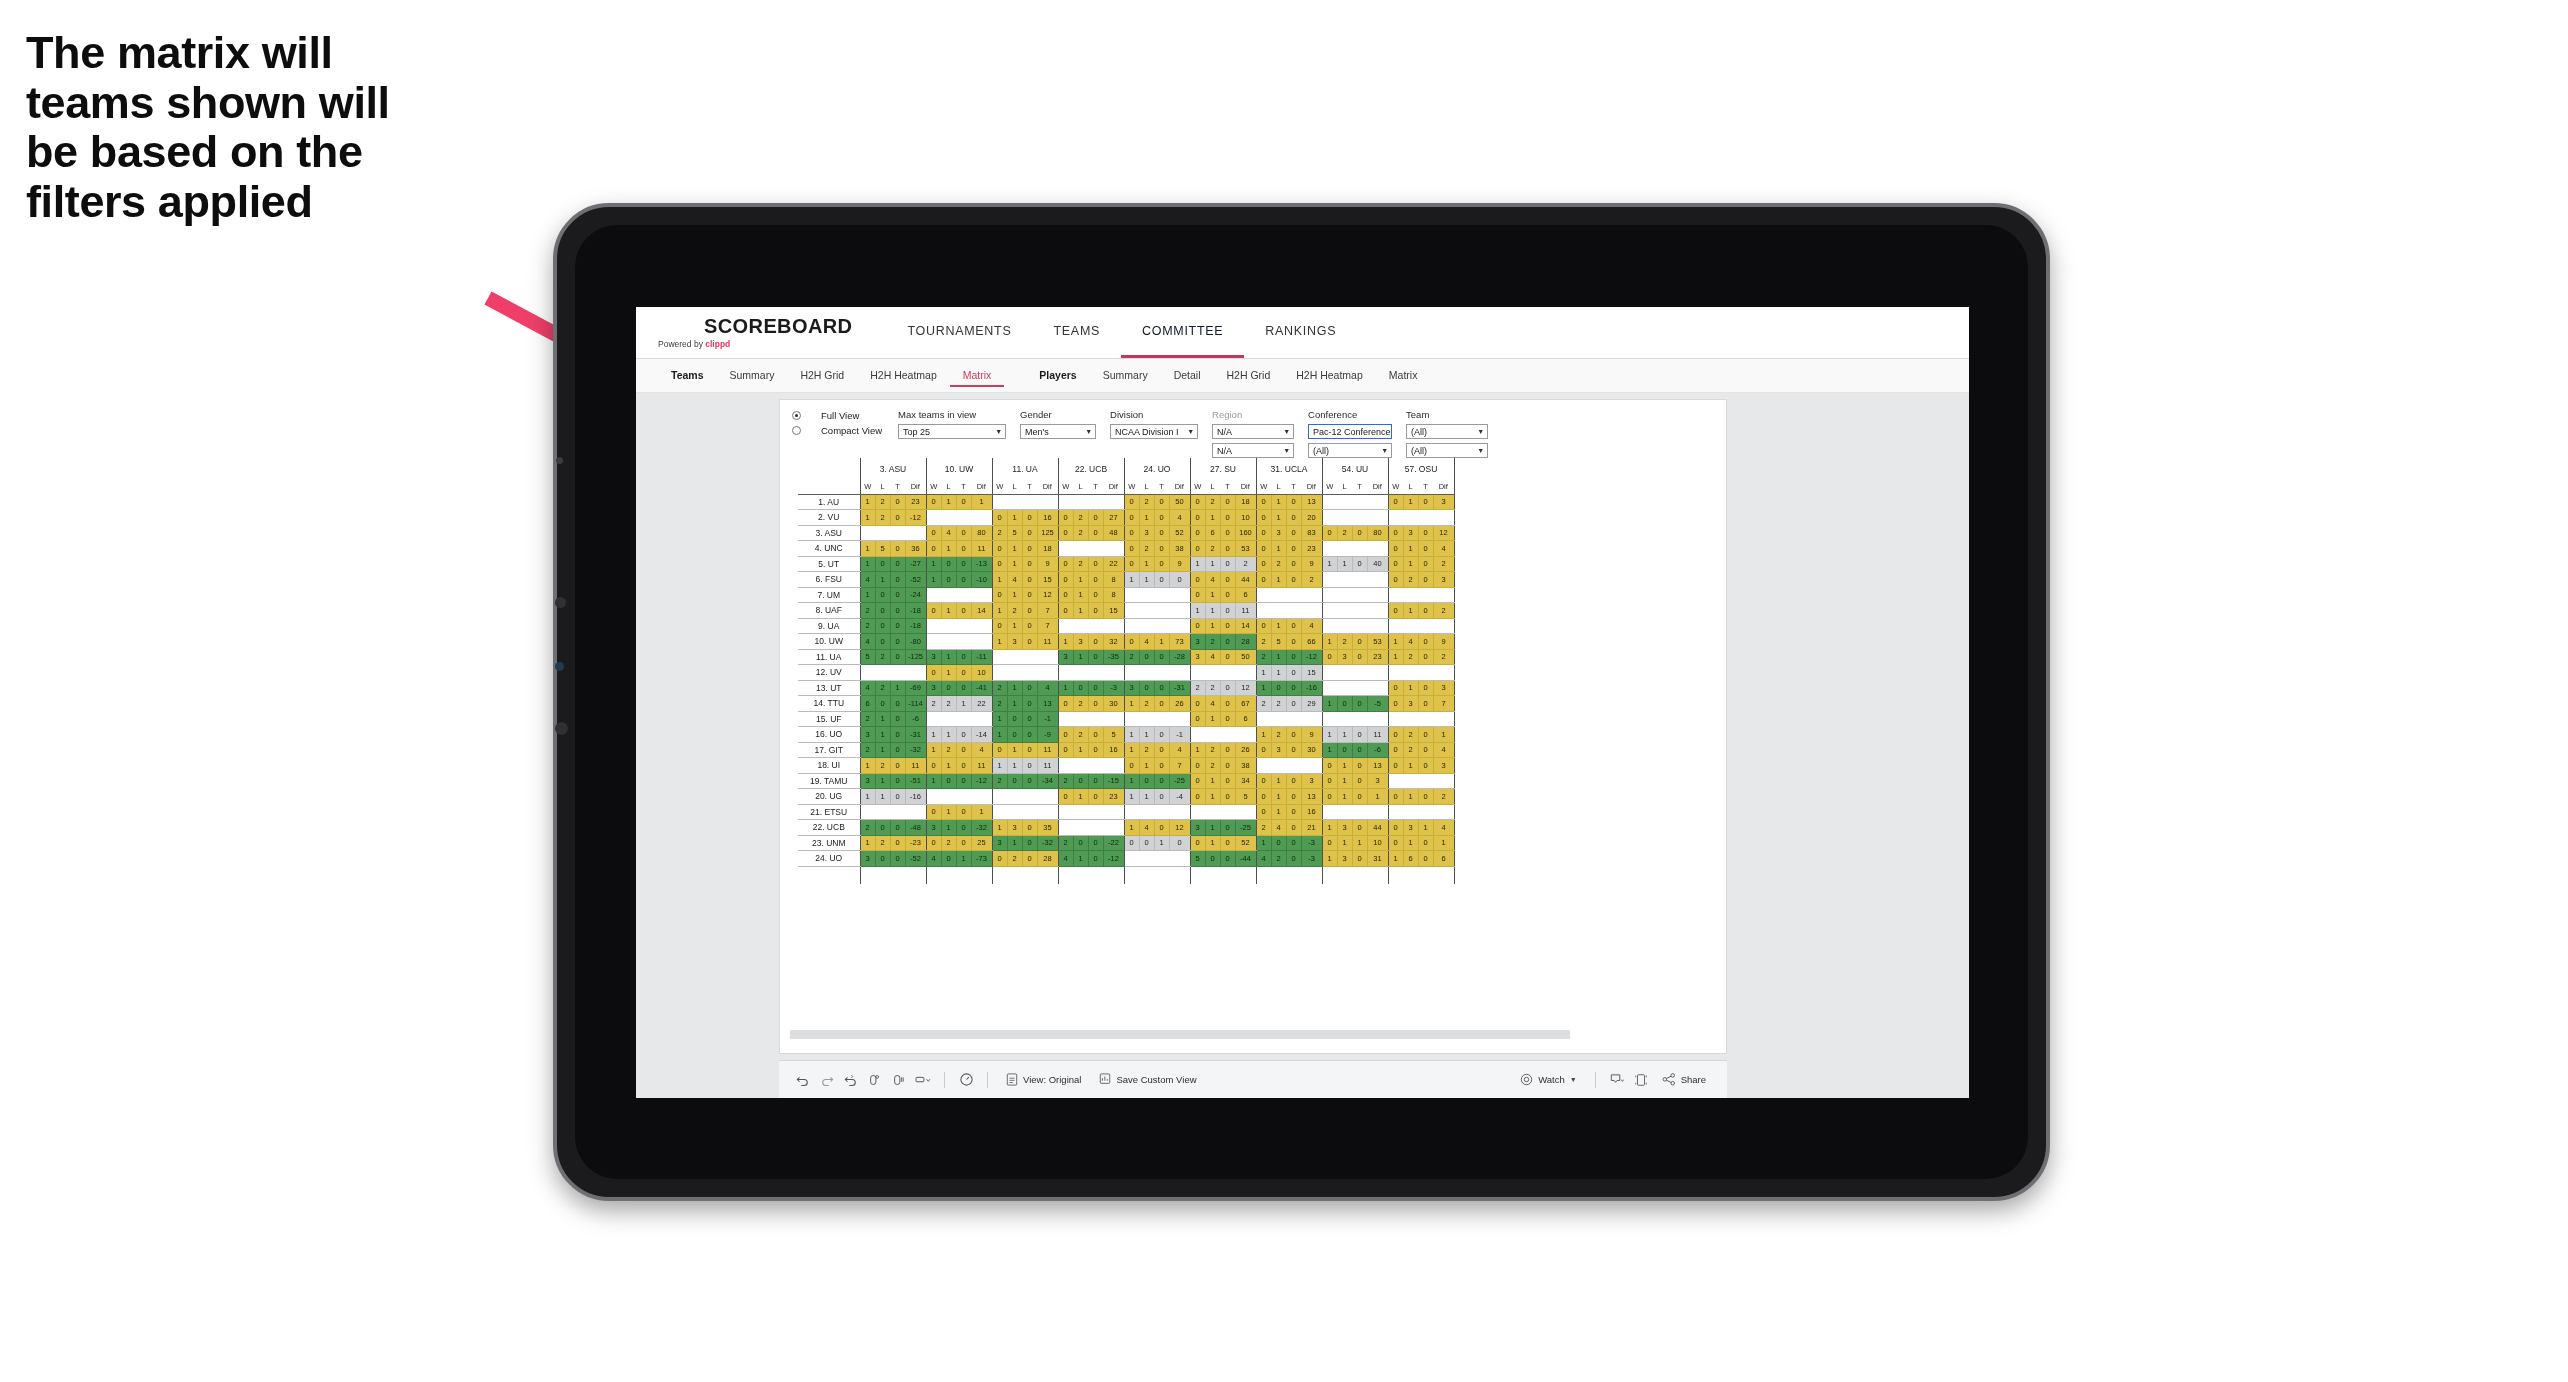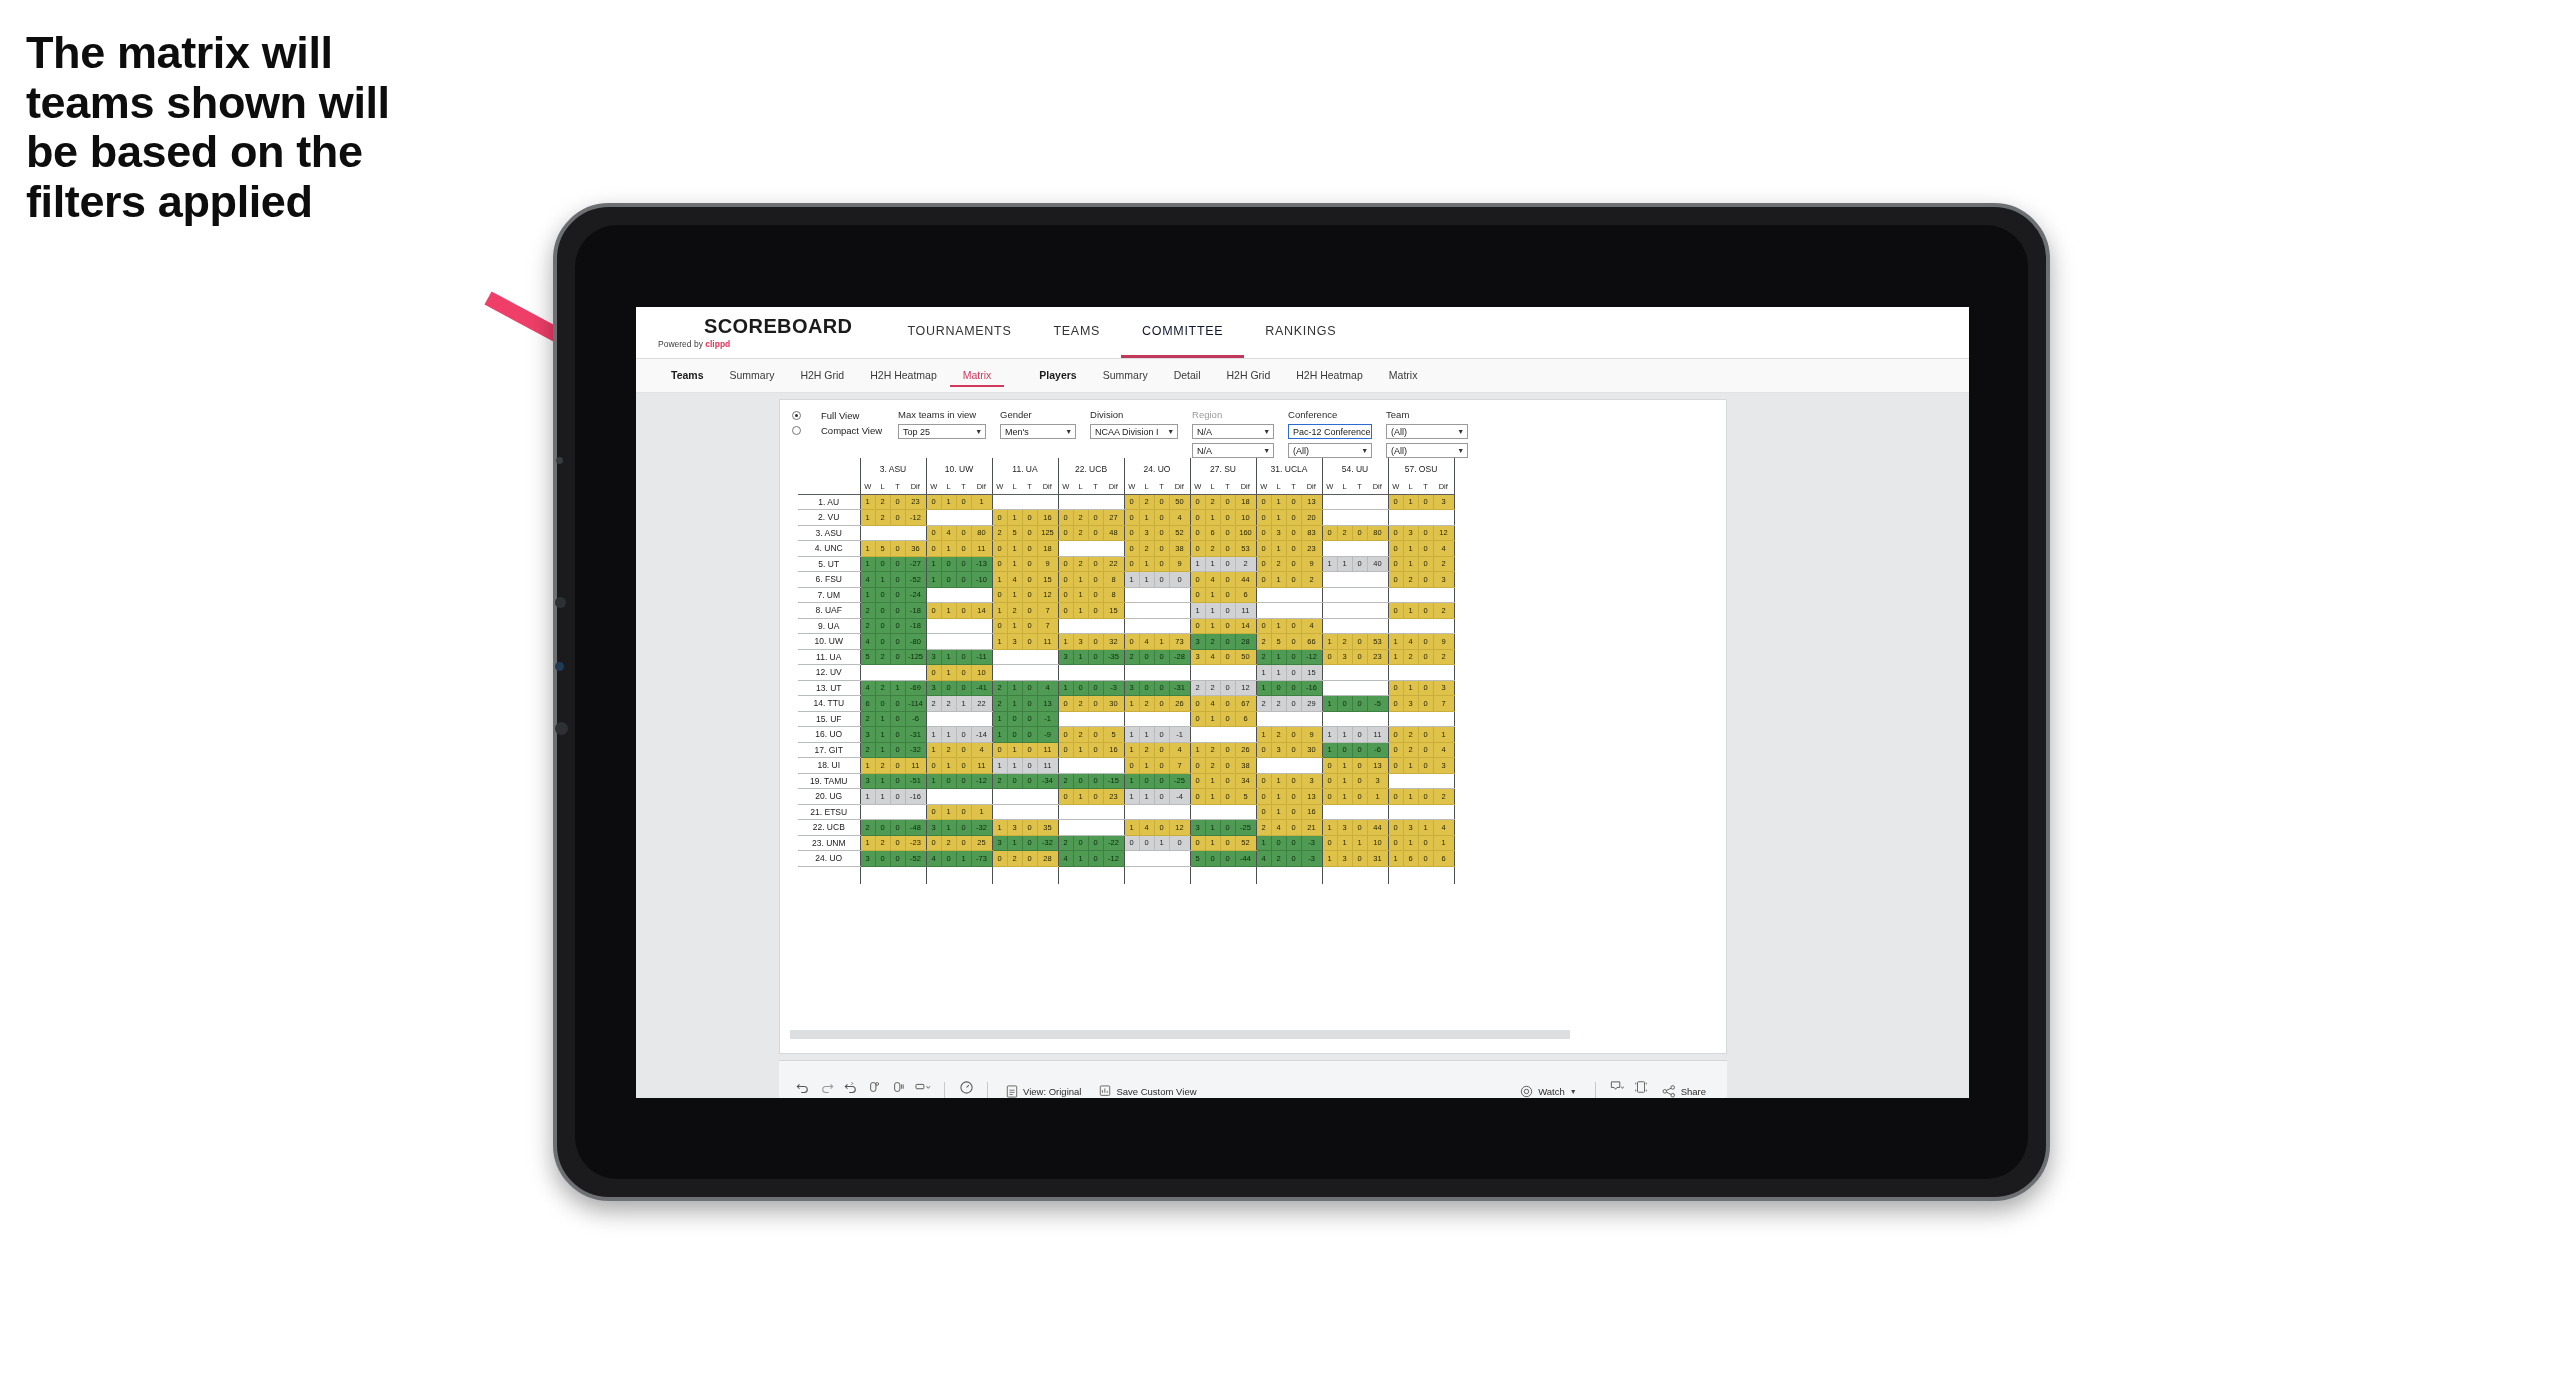"Top 25" .w-maxteams { width: 88px -> 108px }
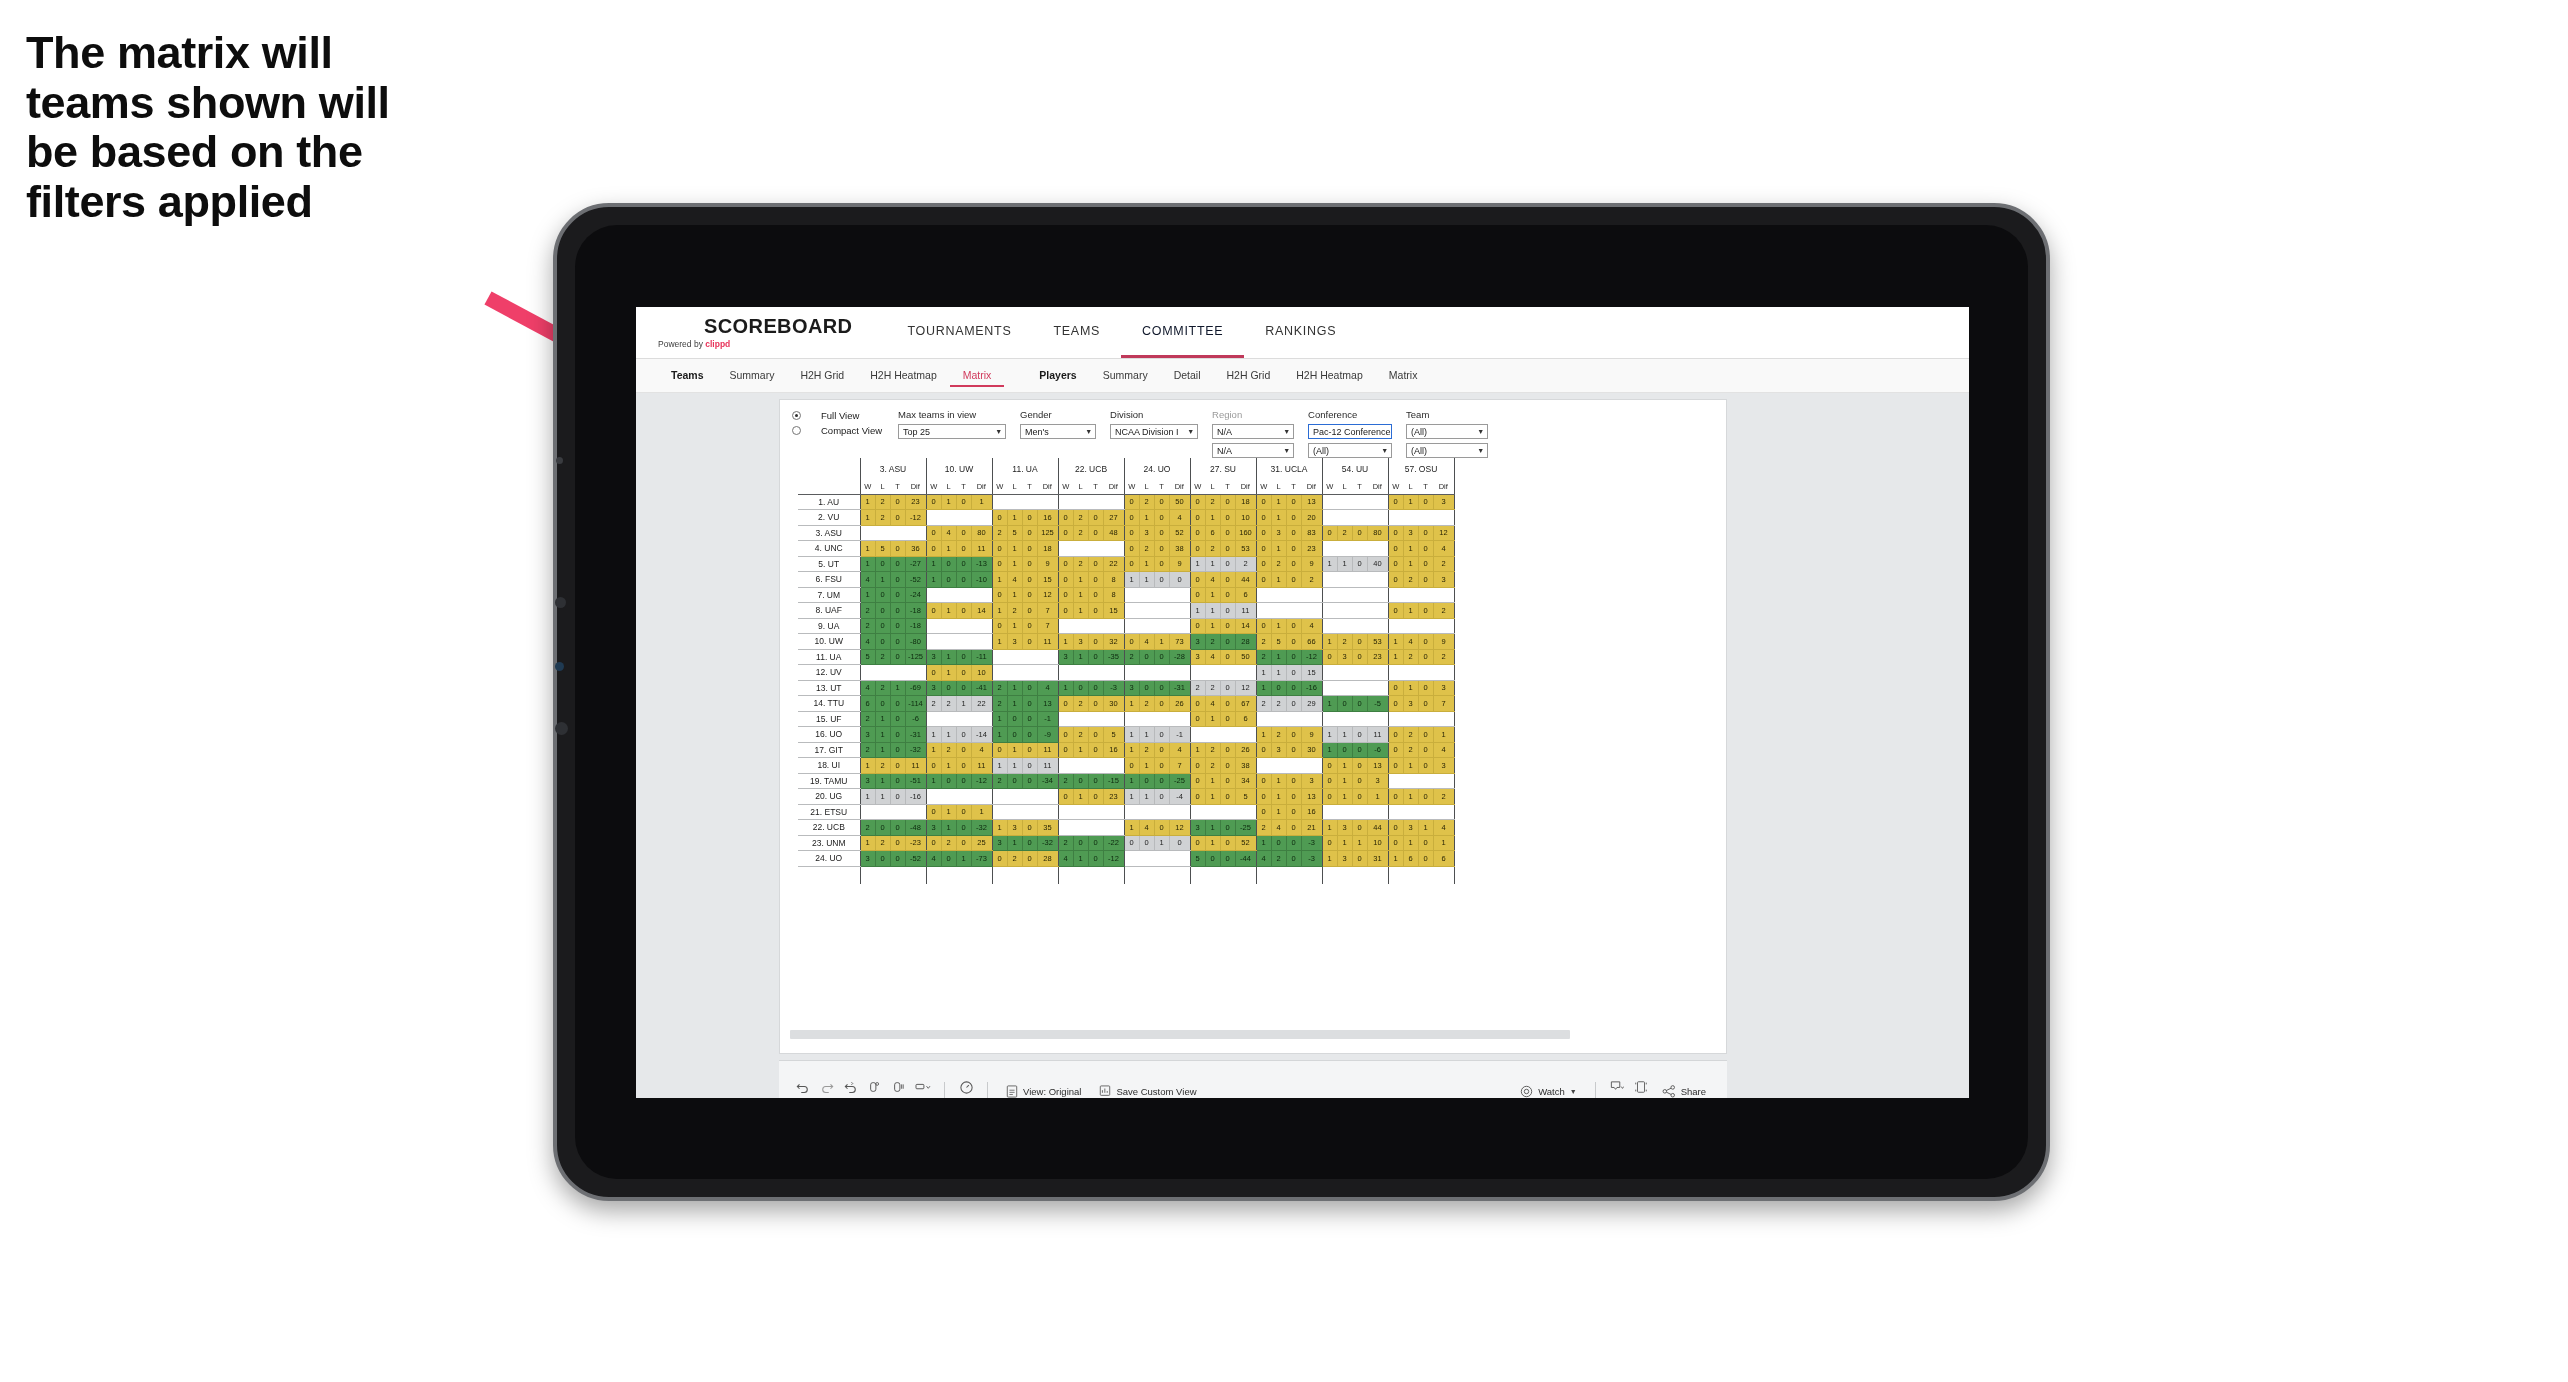"View: Original" #bottombar { align-items: flex-end -> center }
